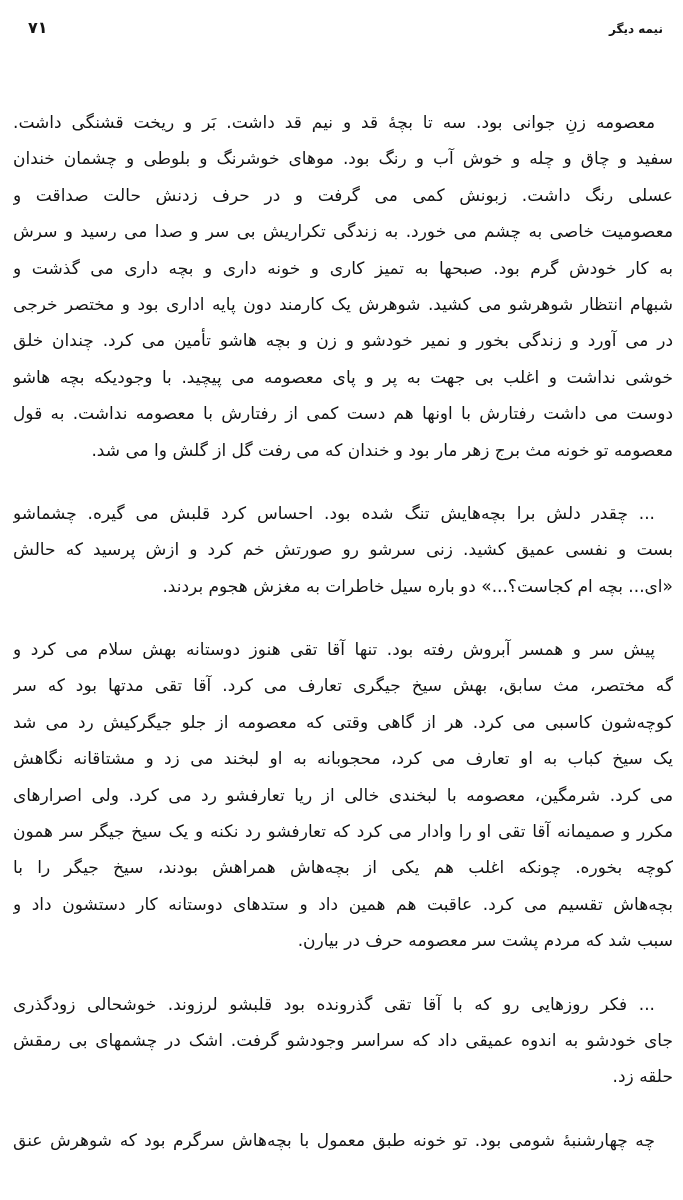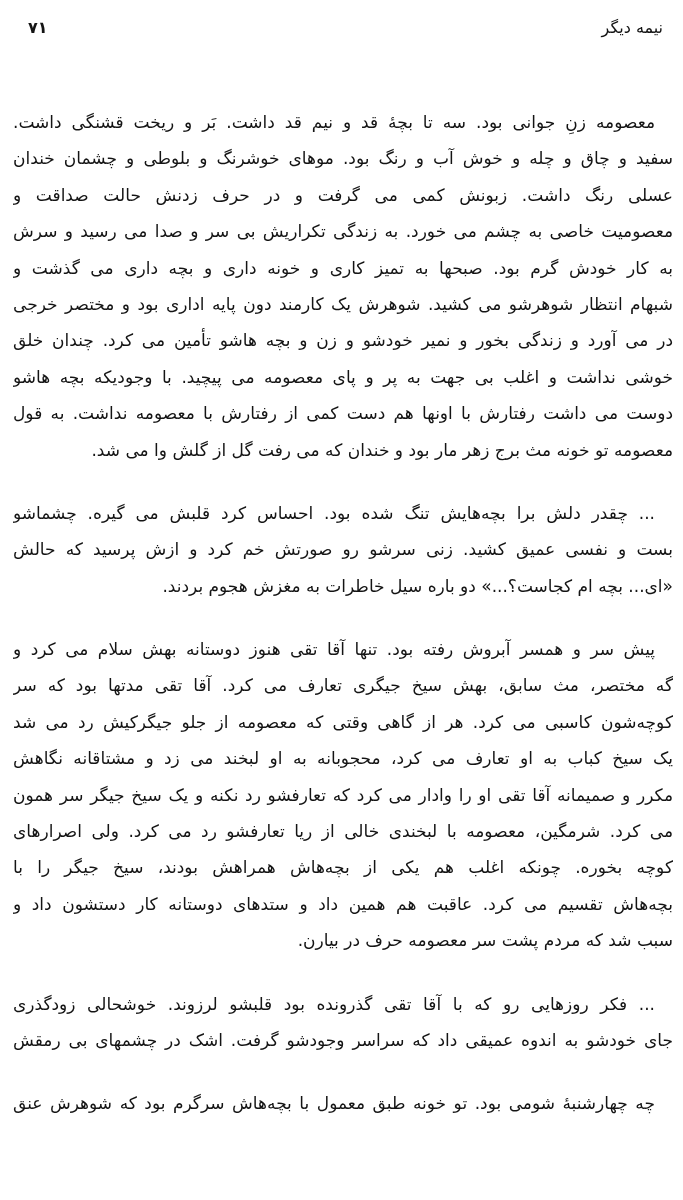"نیمه دیگر" .book-title { font-size: 16px -> 12px; font-weight: normal -> bold }
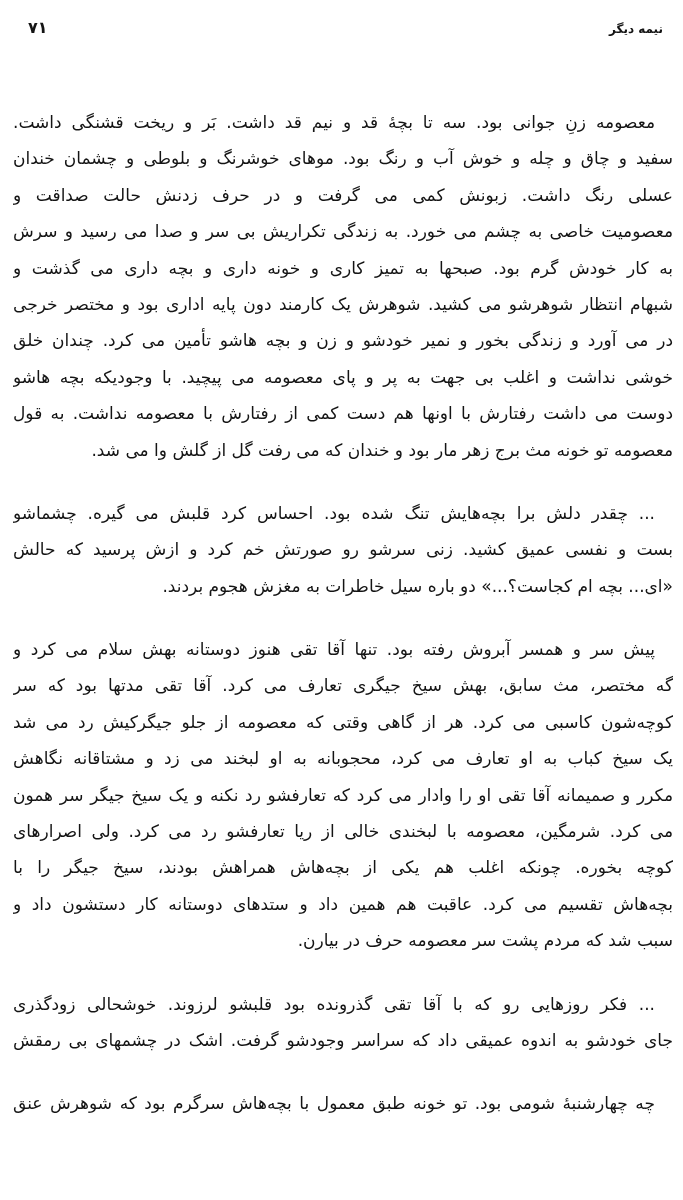"مکرر و صمیمانه آقا تقی" div.line { order: before "می کرد. شرمگین، معصومه با" -> after "می کرد. شرمگین، معصومه با" }
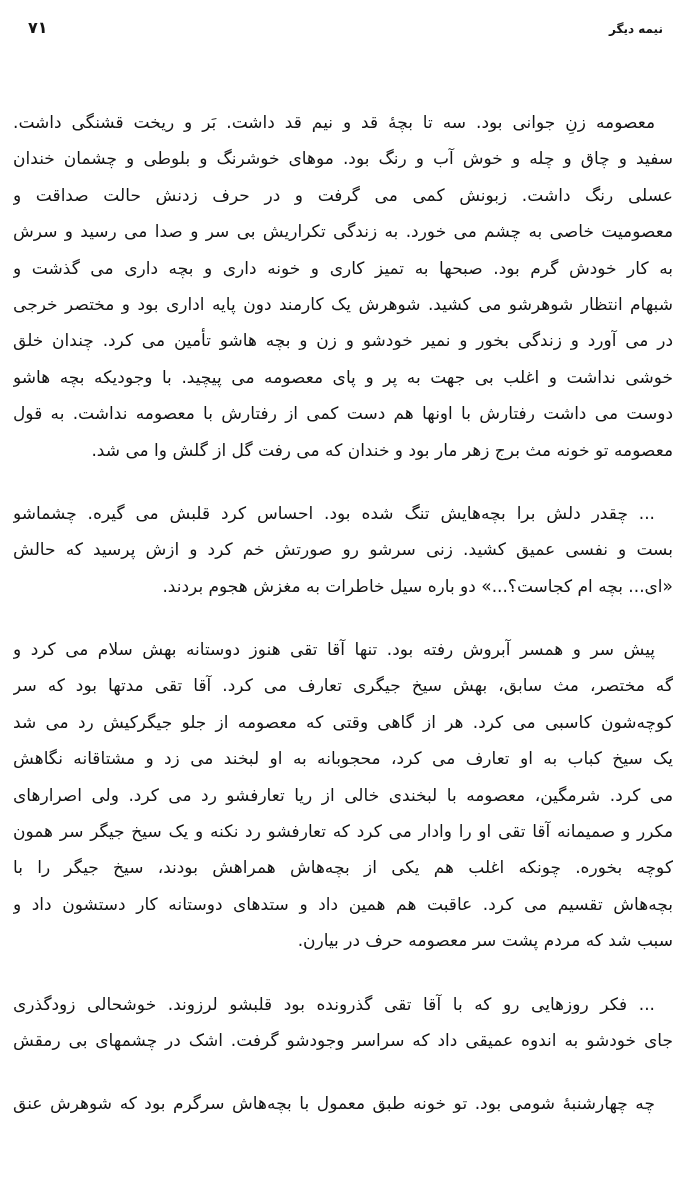"حلقه زد." div.line { html: none -> <div>حلقه زد.</div> }
